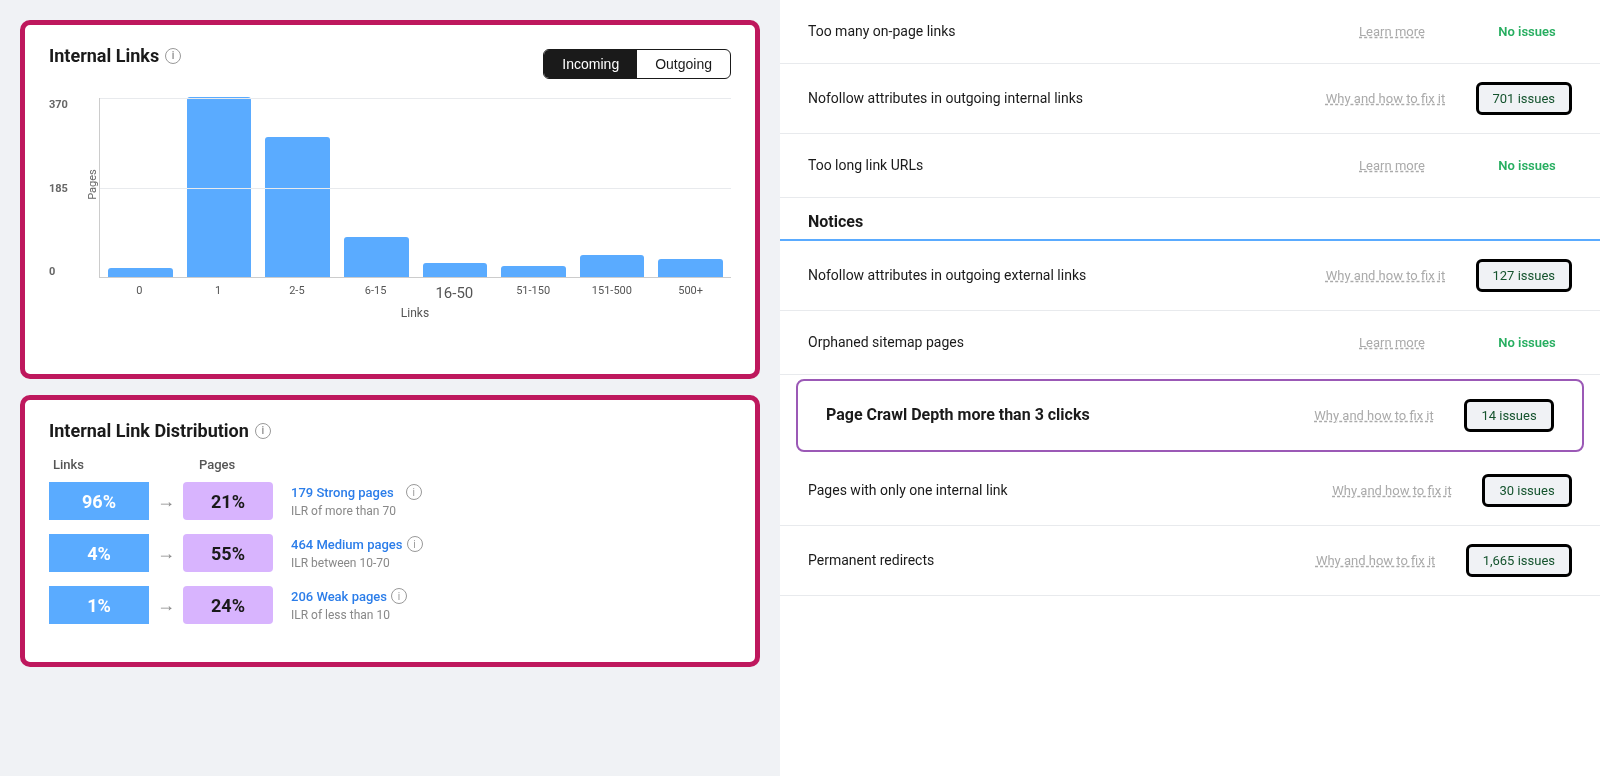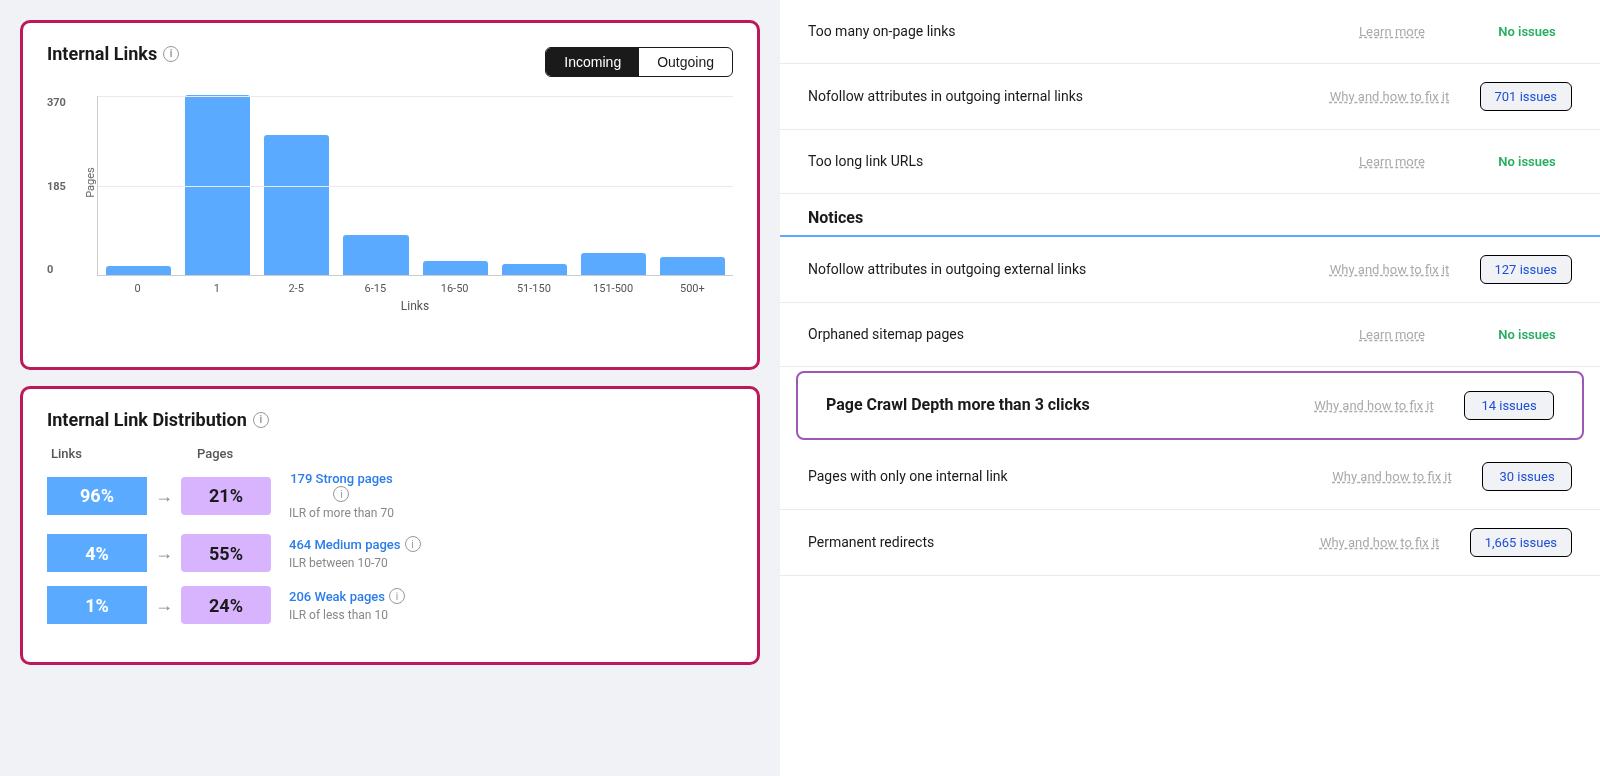"Internal Links" .card { border: 3px solid #be185d -> 5px solid #be185d }
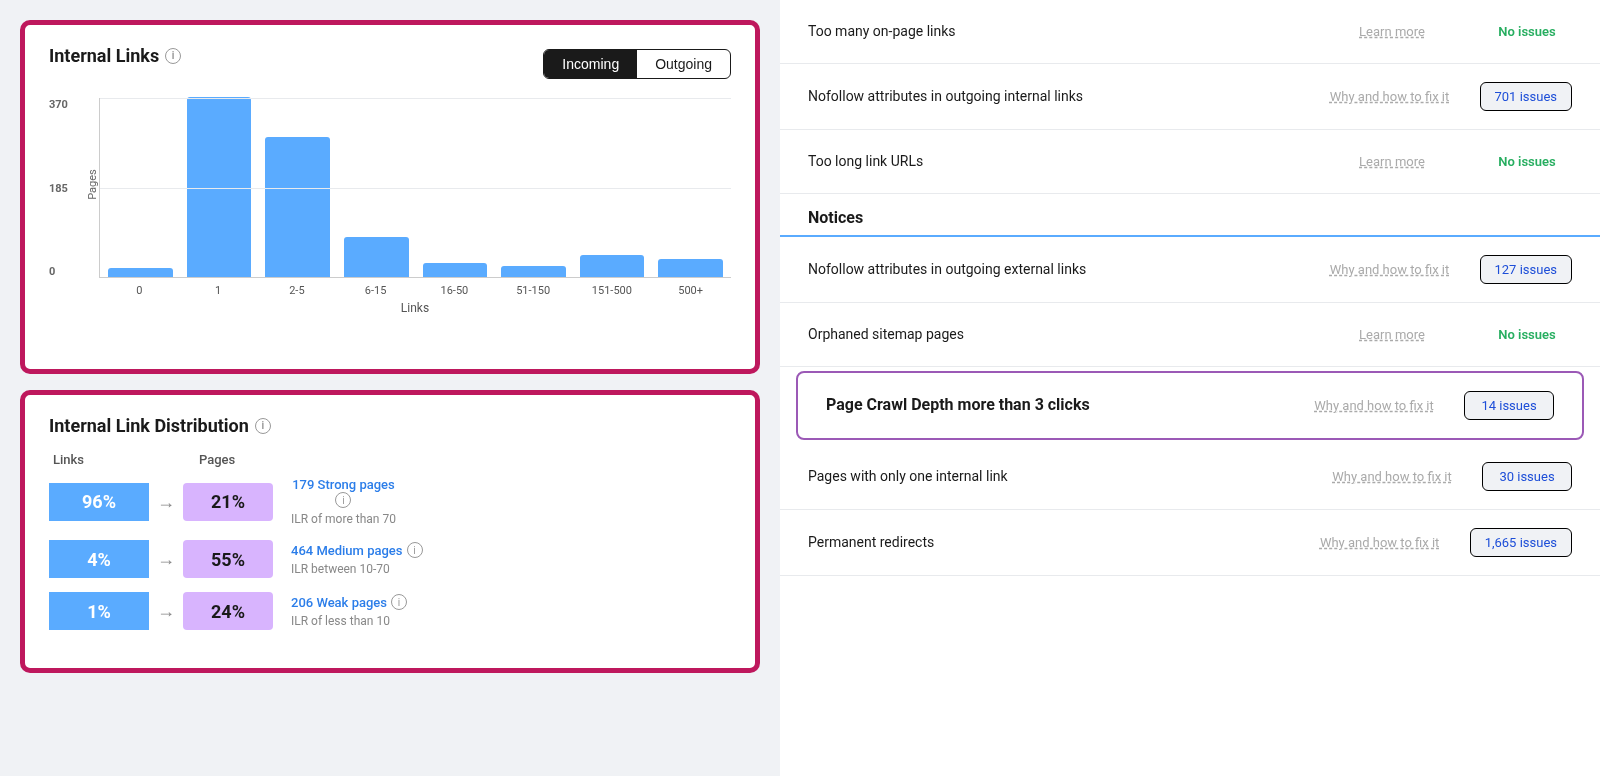"701 issues" .issue-badge { border: 1px solid #000000 -> 3px solid #000000; color: #1d4ed8 -> #14532d }
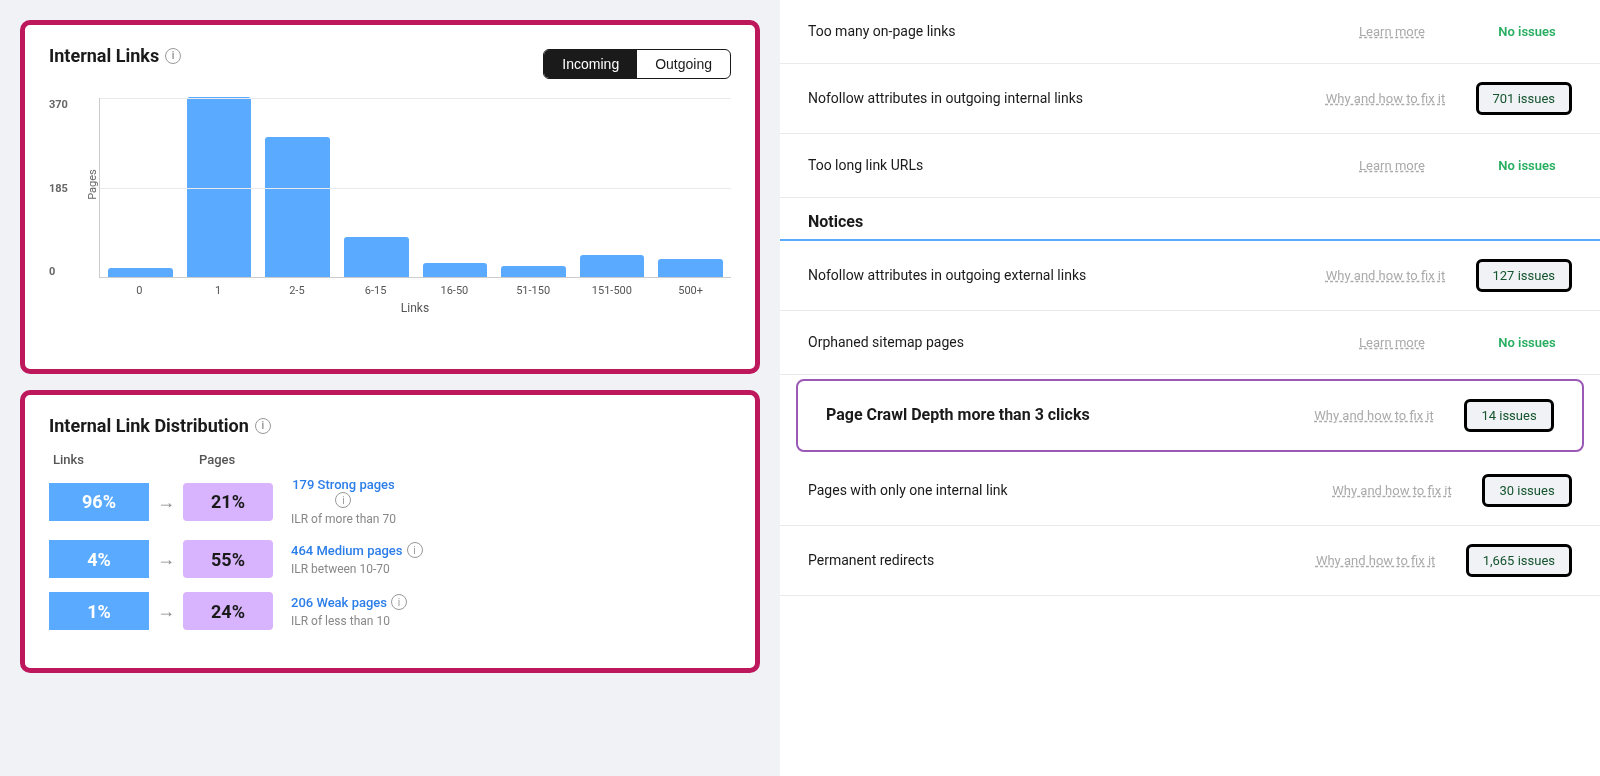"16-50" div { font-size: 11px -> 15px }
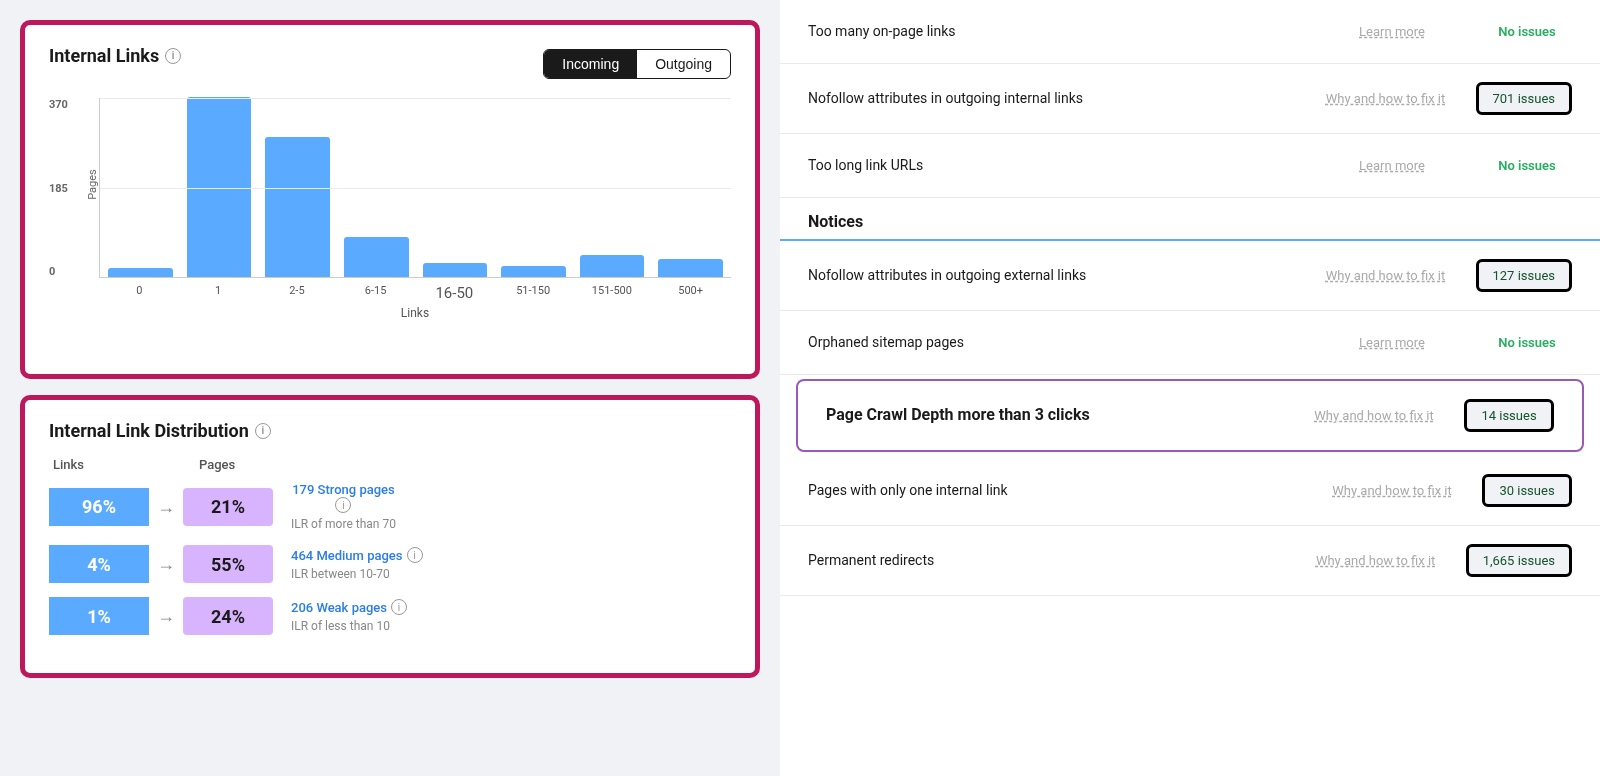"179 Strong pages" div { flex-direction: column -> none; gap: 0 -> 12px }
